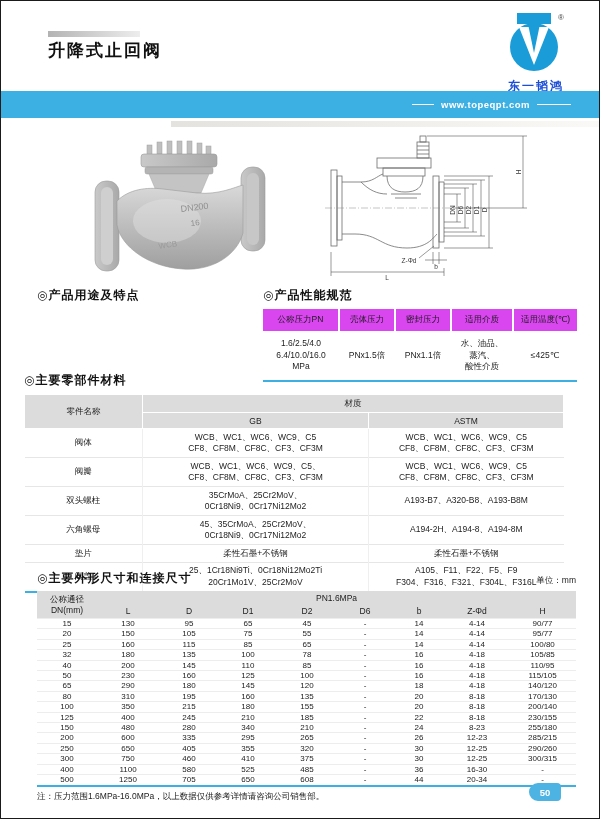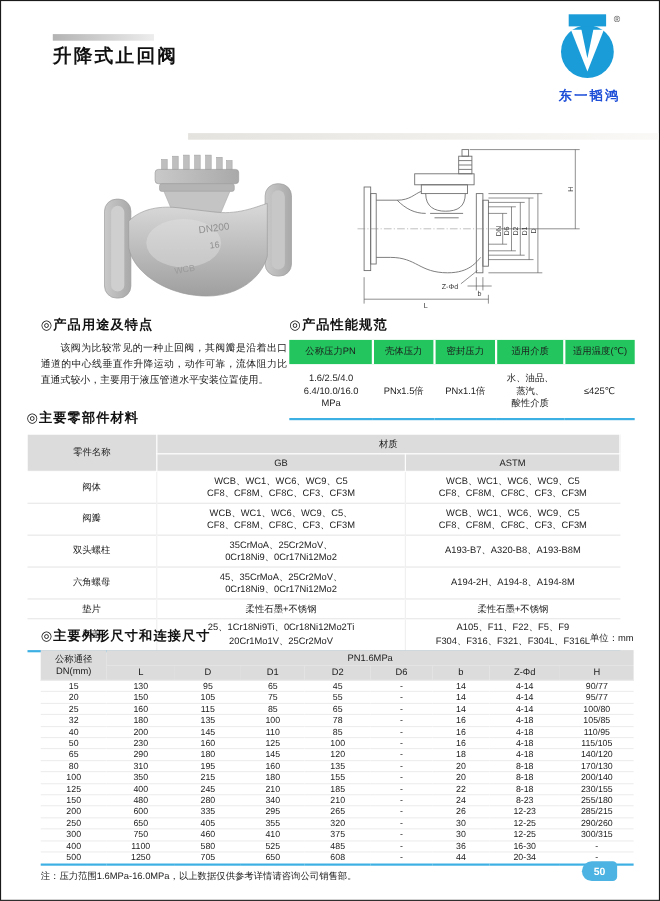"www.topeqpt.com" div.banner { html: none -> <div> <span></span> <span>www.topeqpt.com</span> <span></span> </div> }
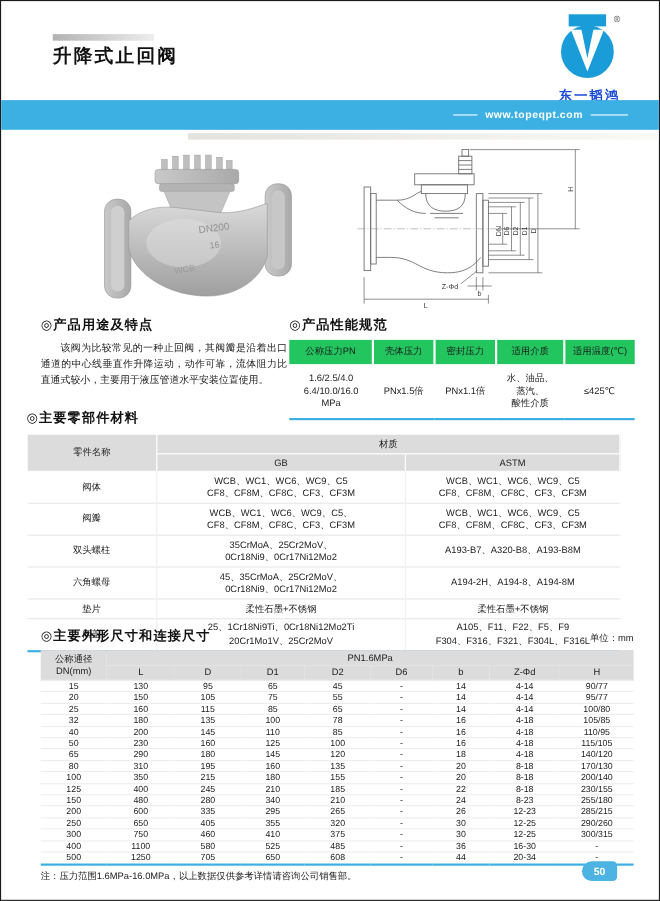"该阀为比较常见的一种止回阀，其阀瓣是沿着出口通道的中心线垂直作升降运动，动作可靠" div.features-text { html: <div>该阀为比较常见的一种止回阀，其阀瓣是沿着出口通道的中心线垂直作升降运动，动作可靠，流体阻力比直通式较小，主要用于液压管道水平安装位置使用。</div> -> none }
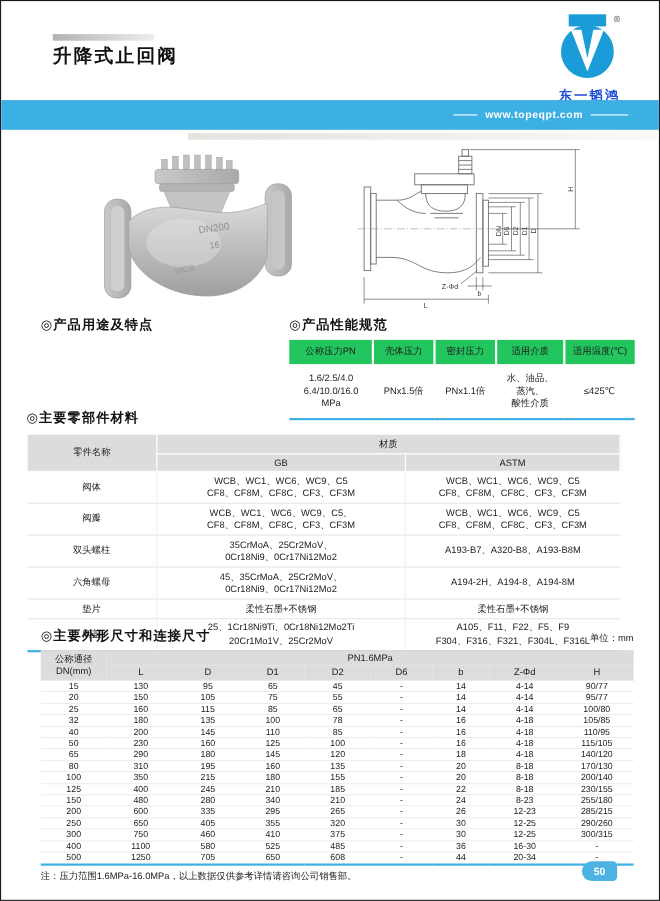"公称压力PN" .perf th { background: #22c55e -> #d946ef }
